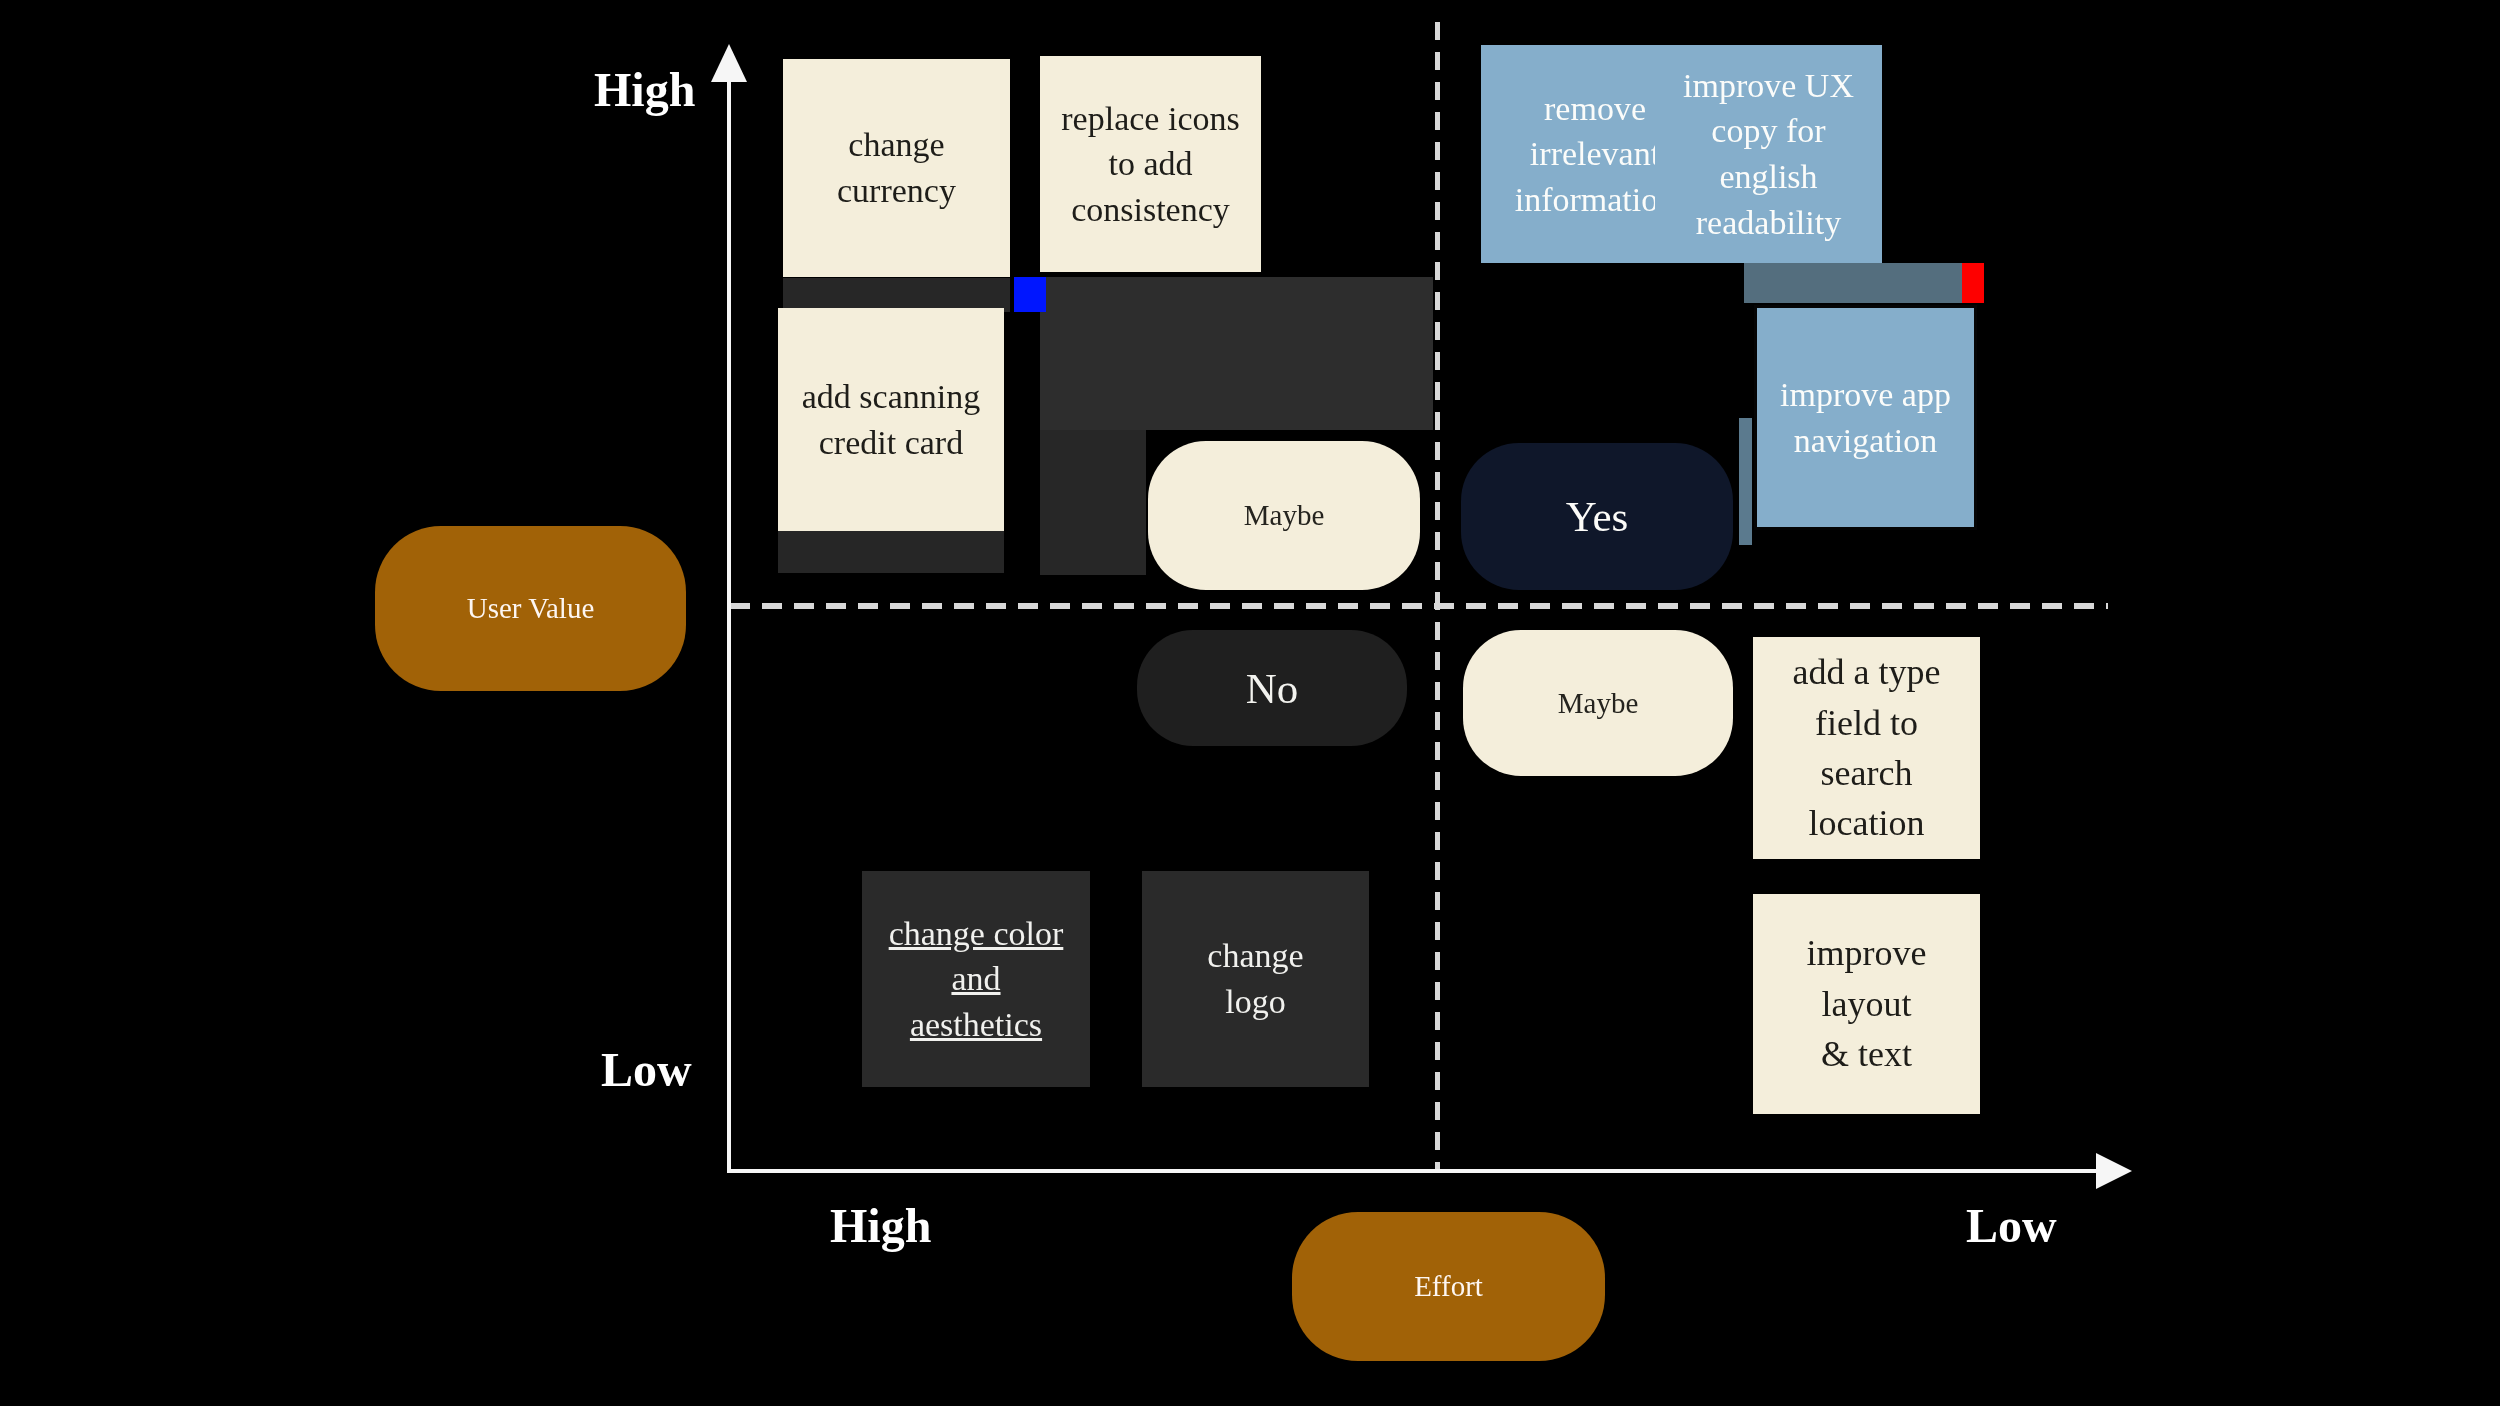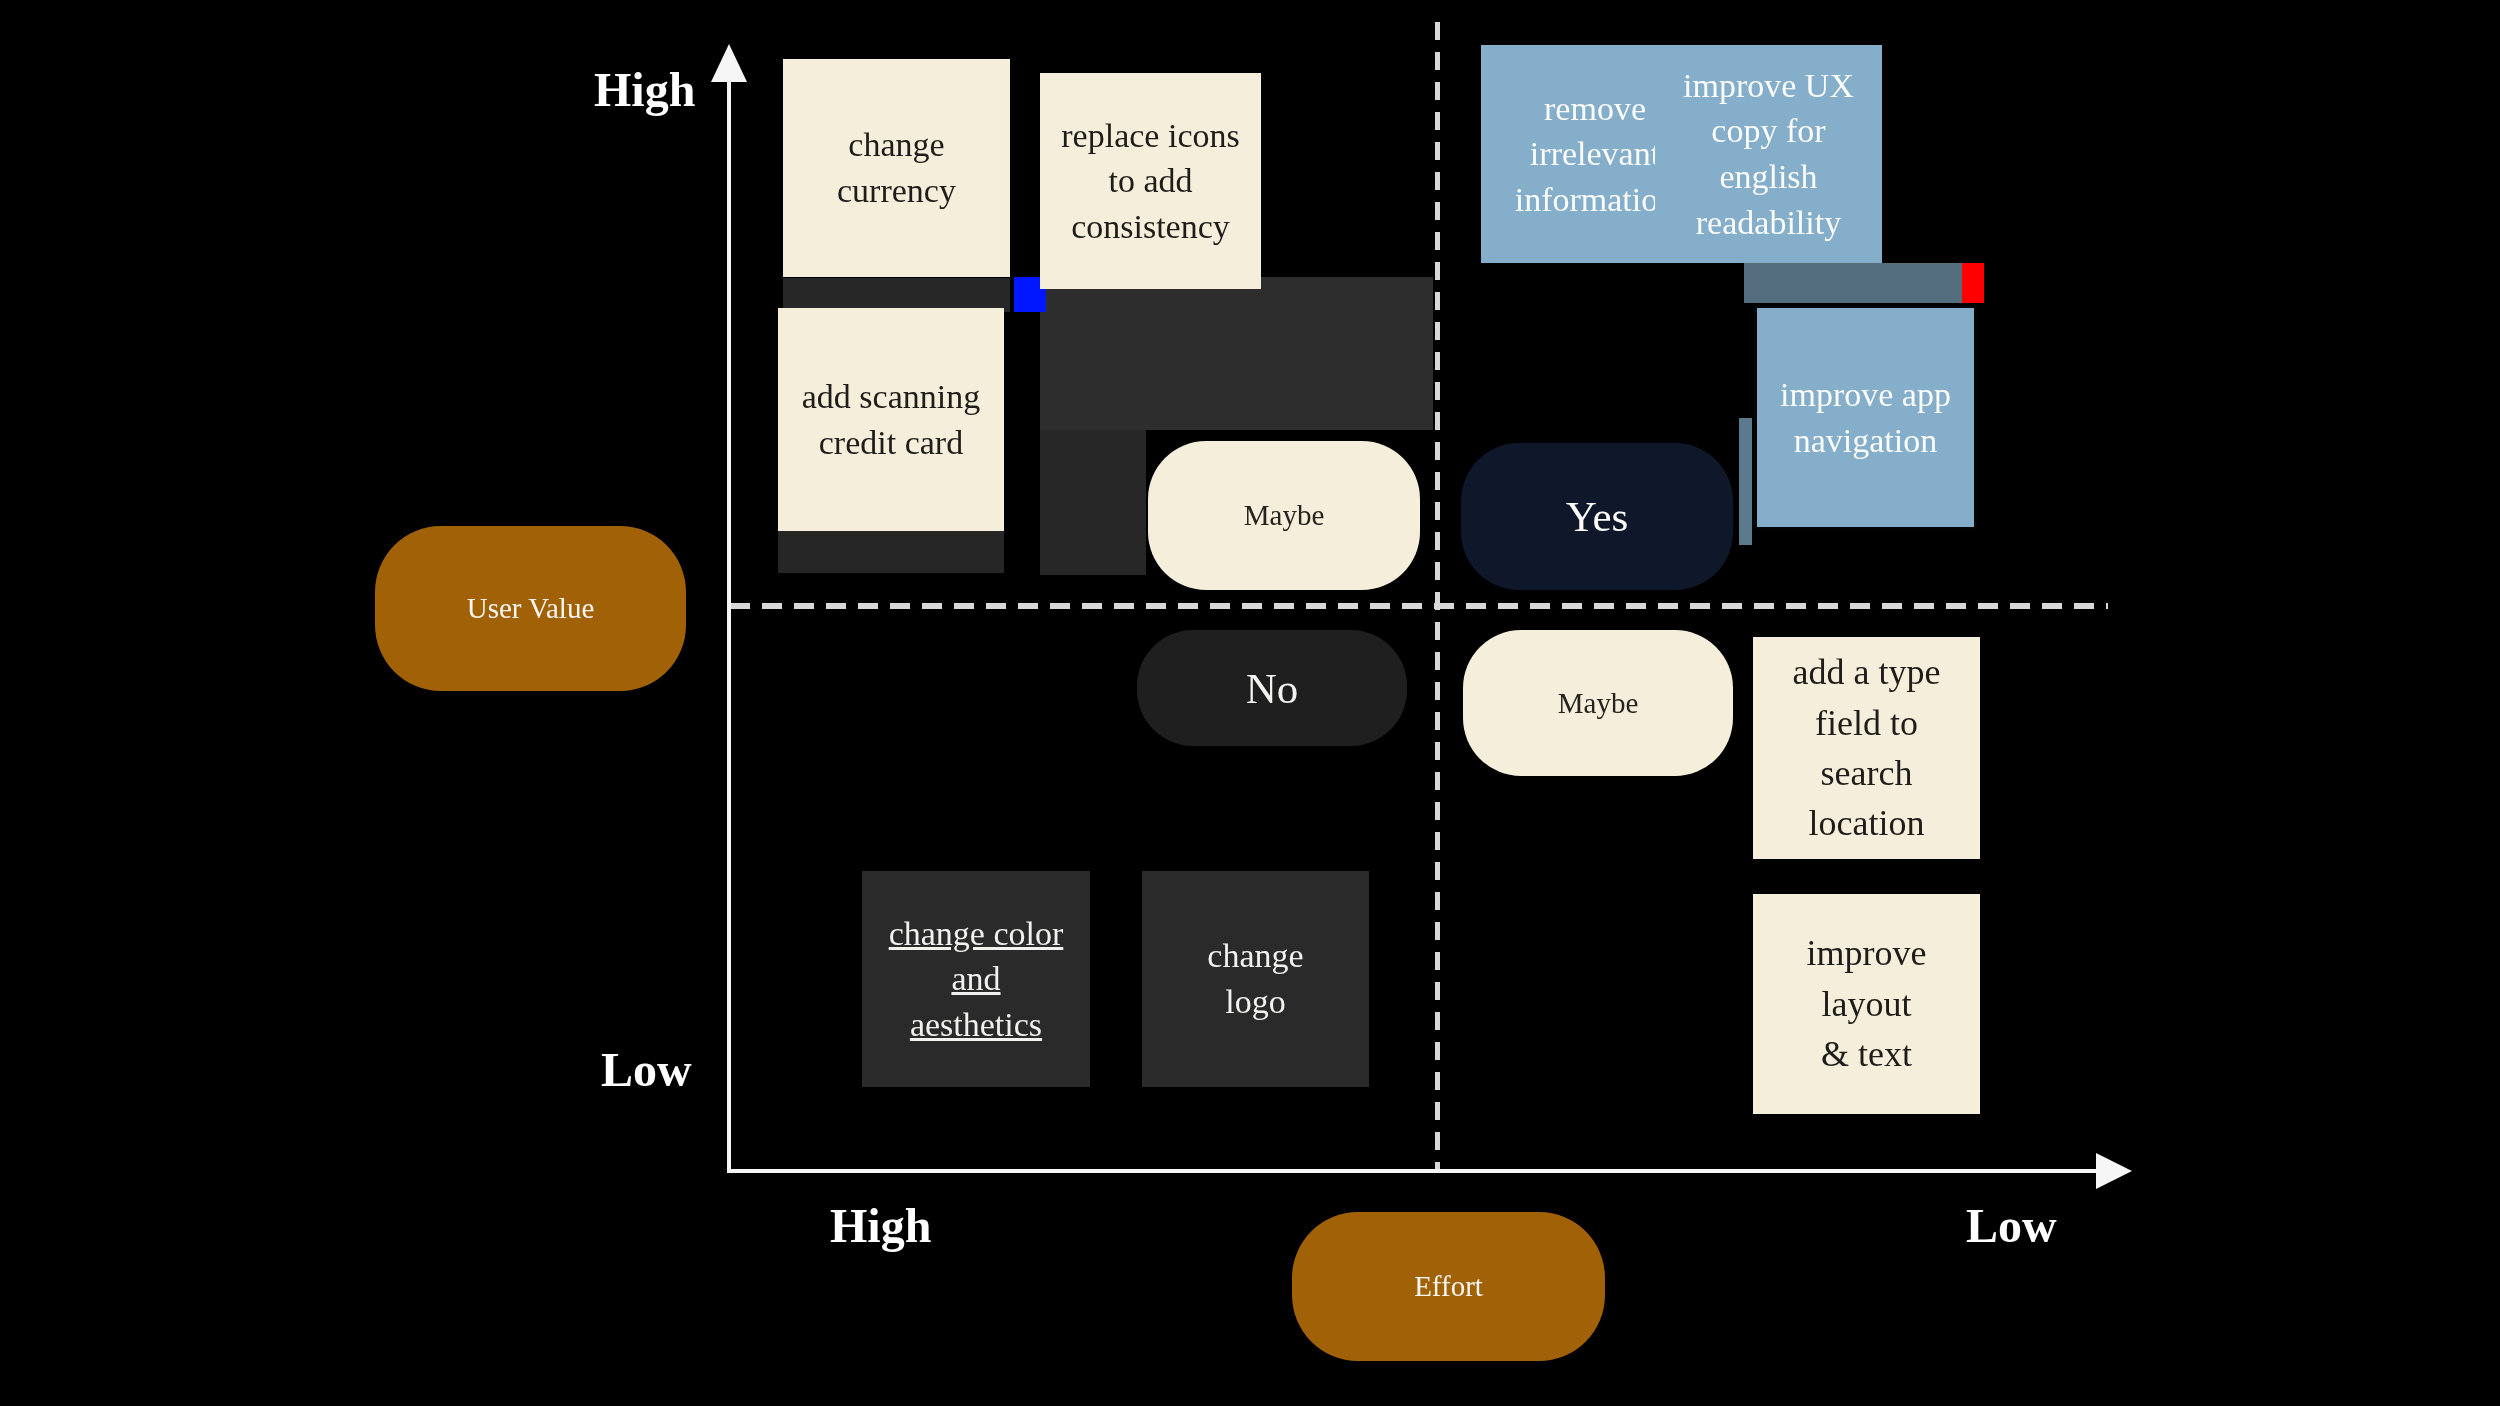"replace icons" #note-replace-icons { top: 73px -> 56px }
